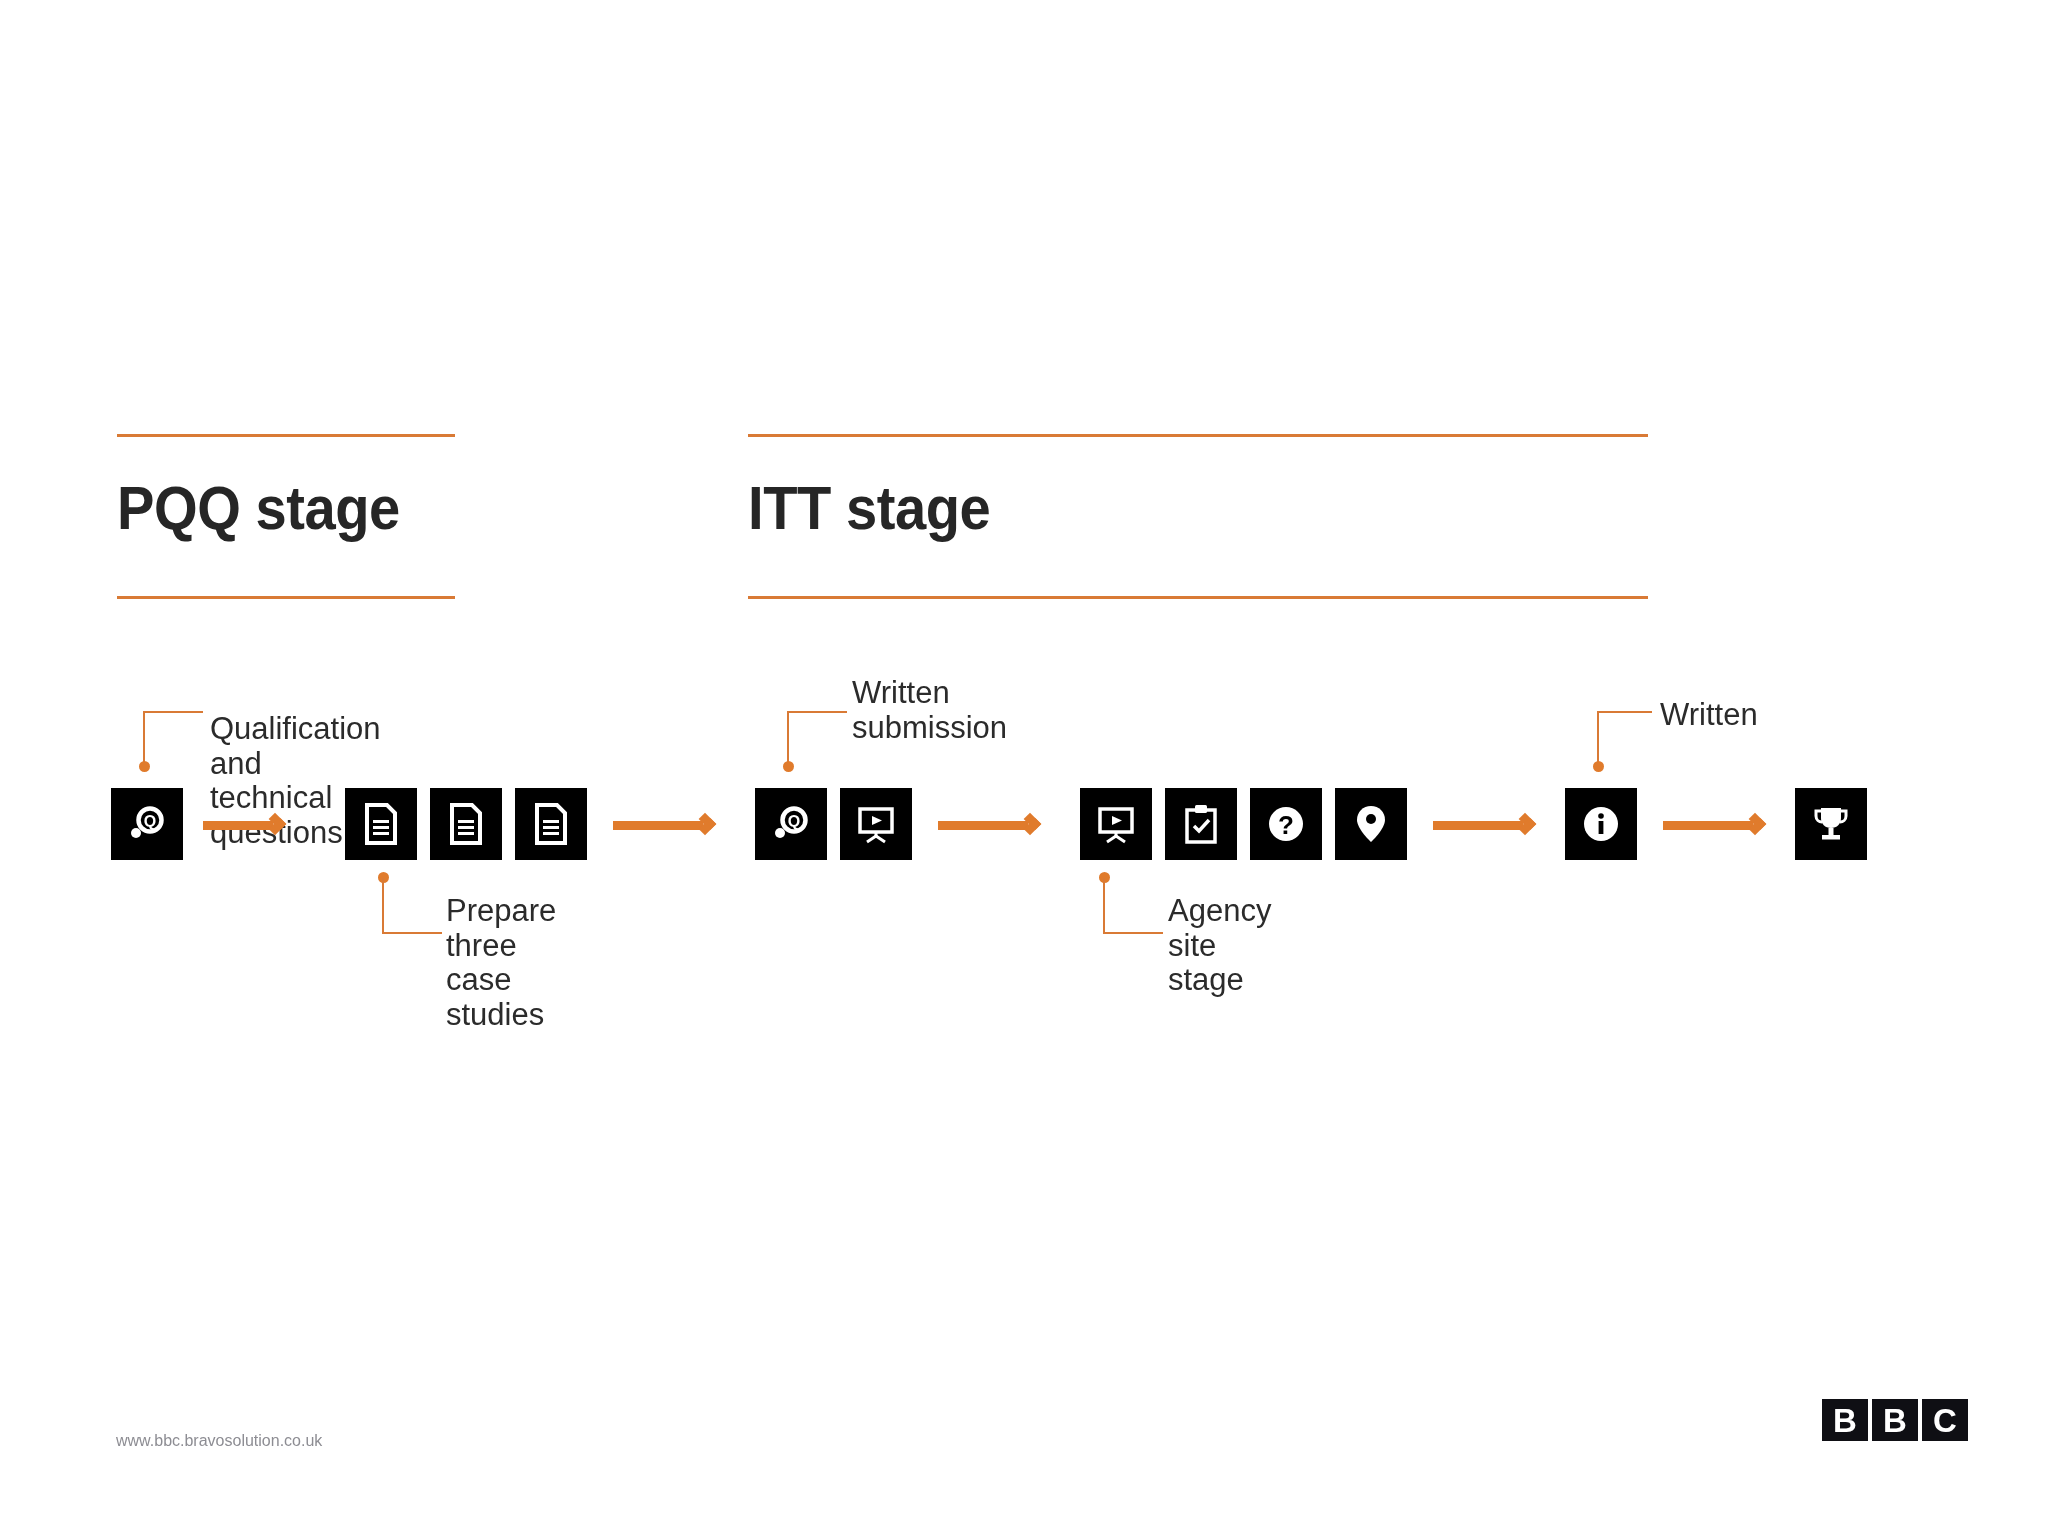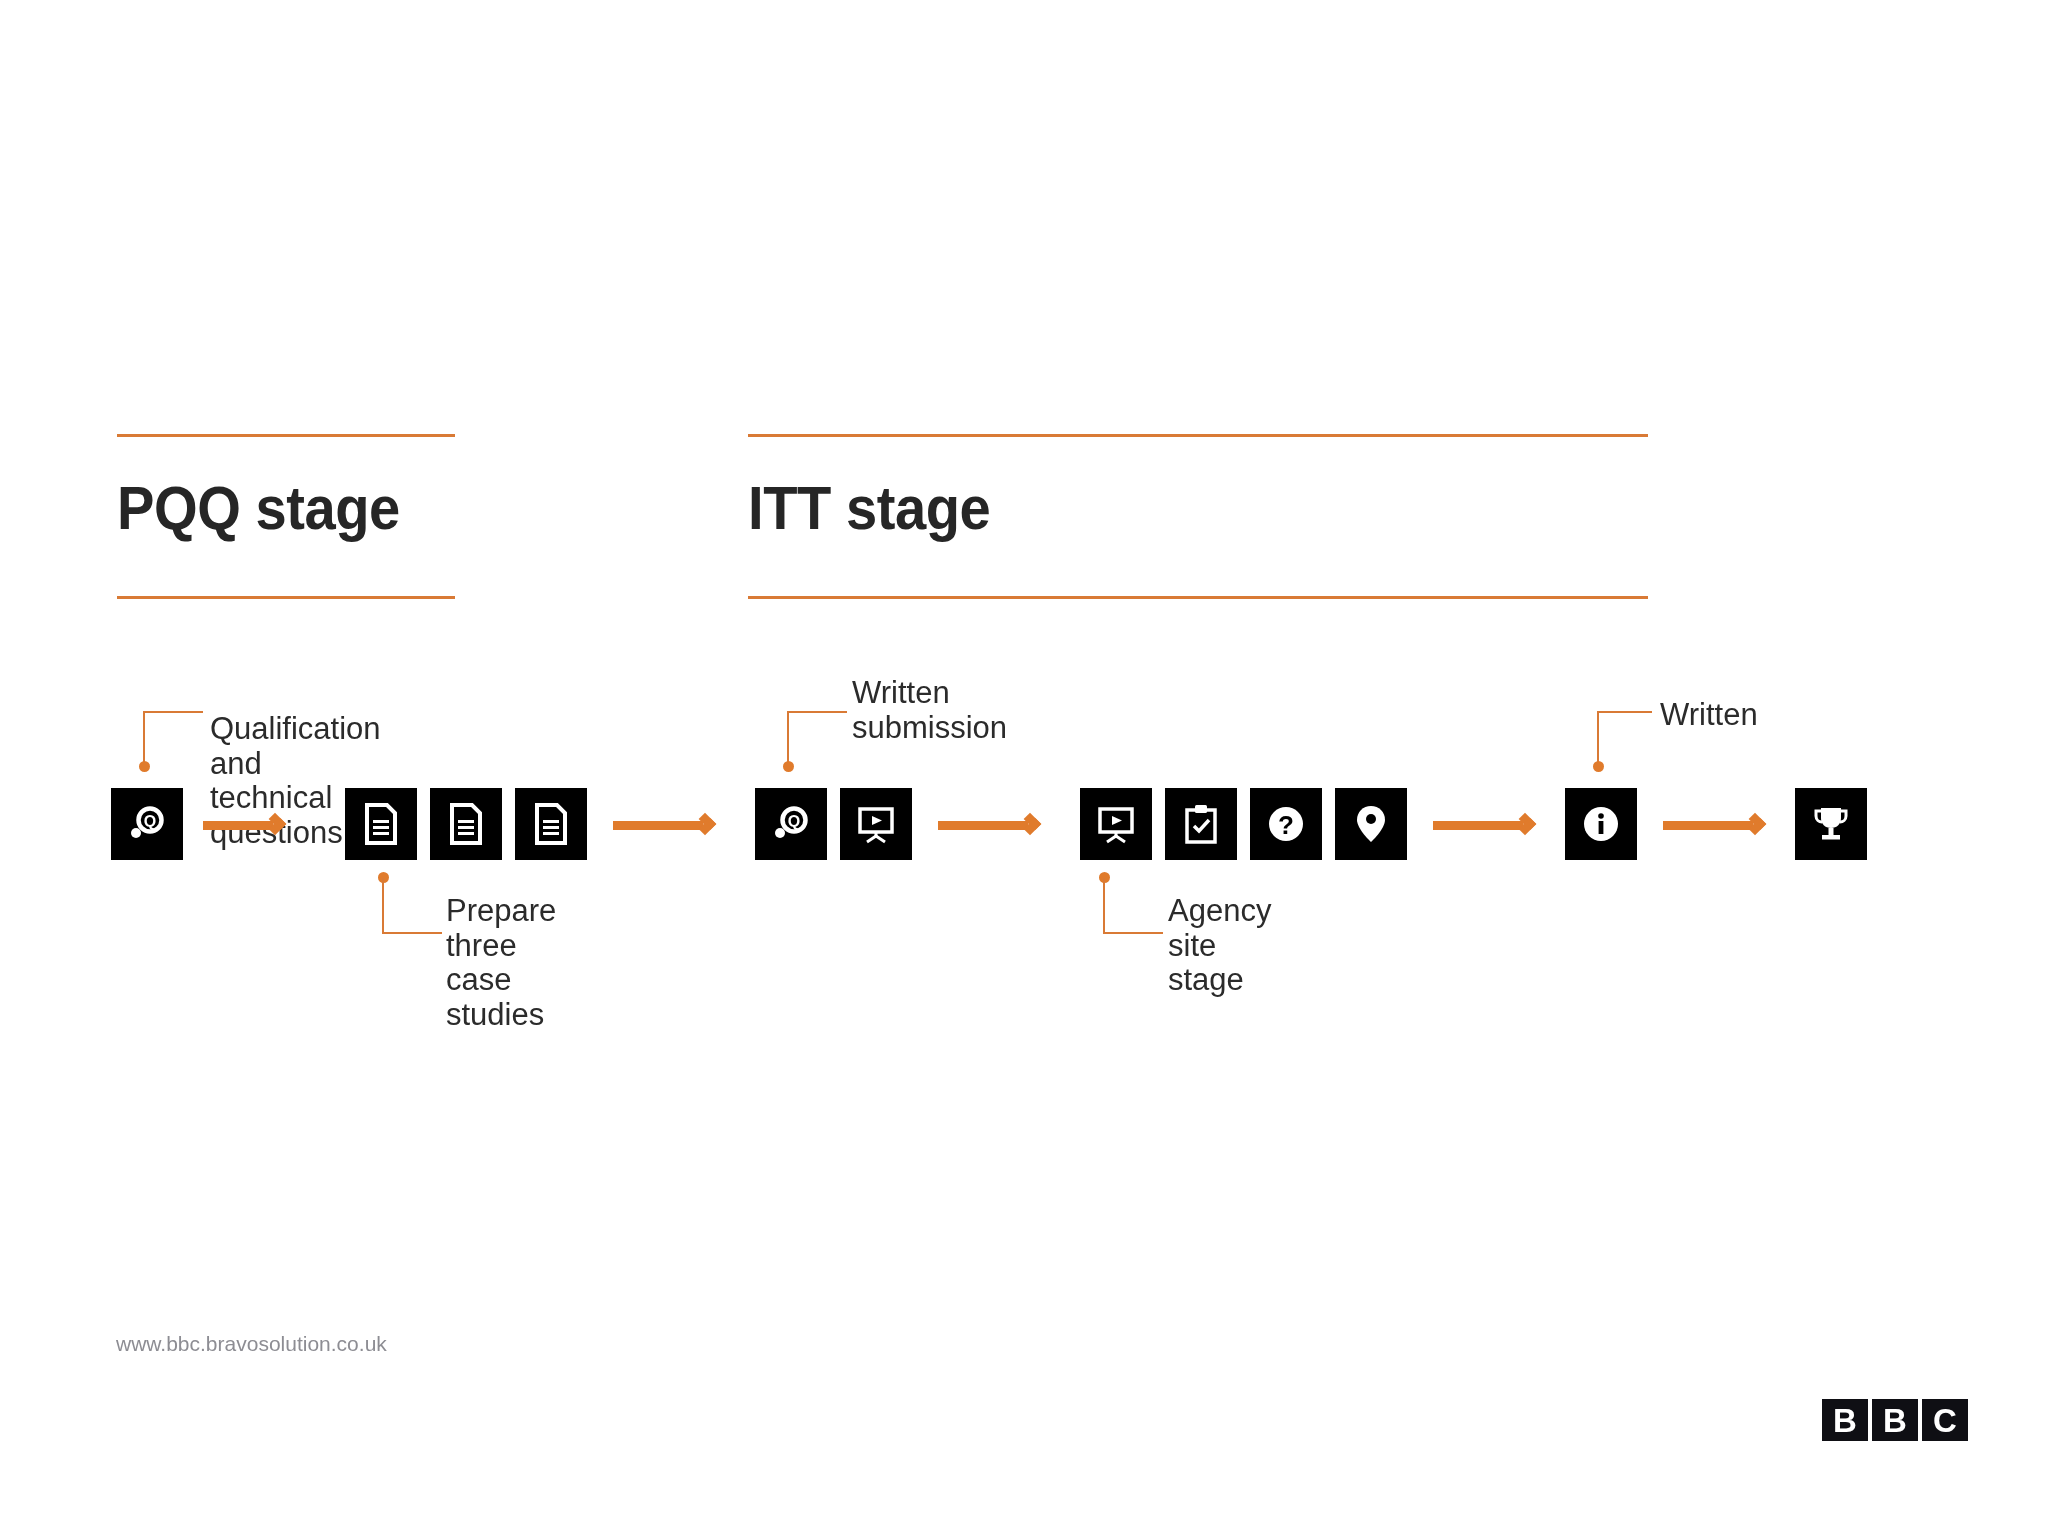"www.bbc.bravosolution.co.uk" #footer-url { font-size: 21px -> 16px; top: 1332px -> 1432px }
